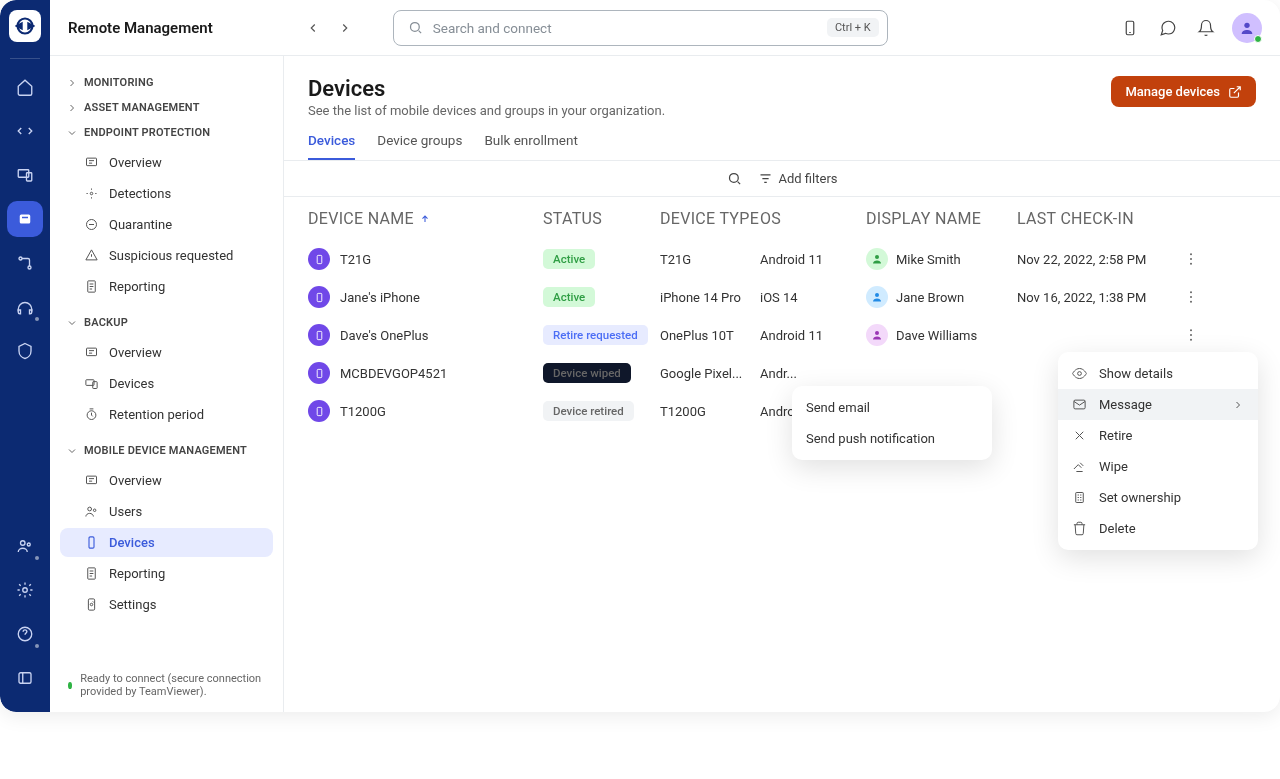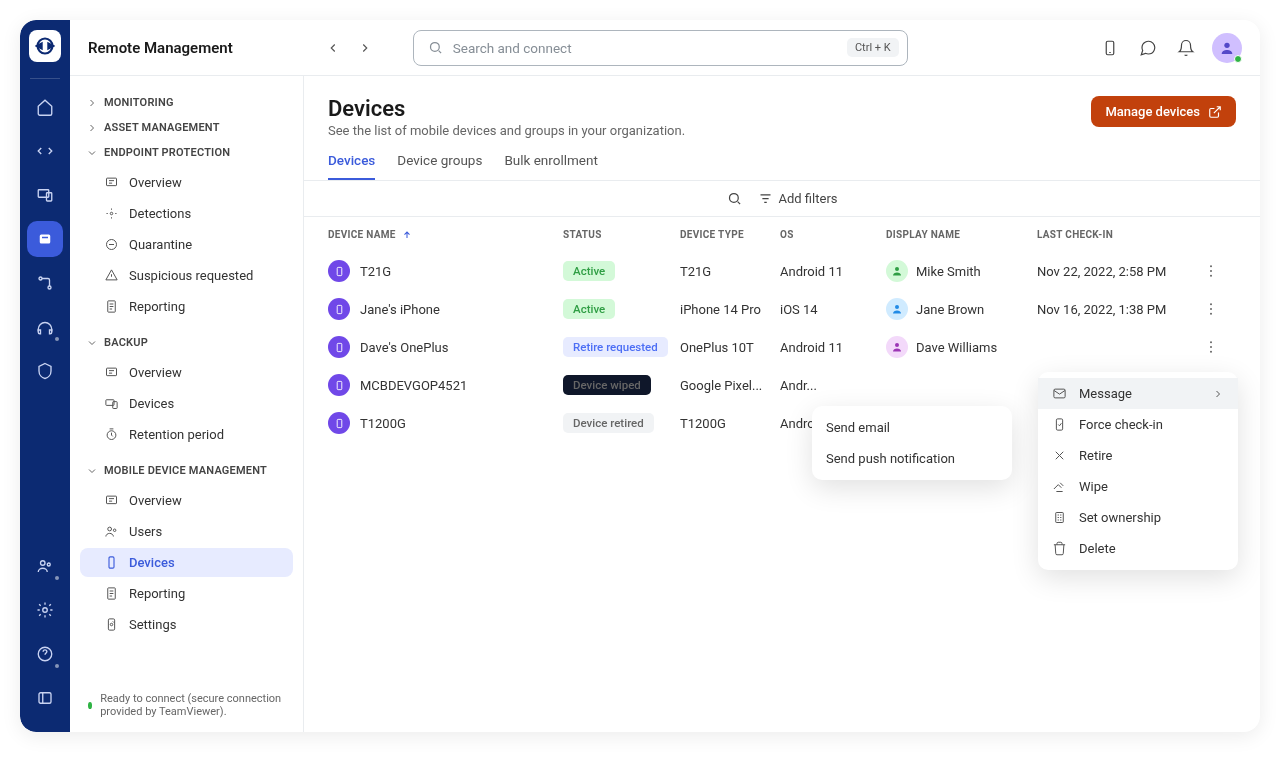"Remote Management" .app-frame { padding: 20px -> none }
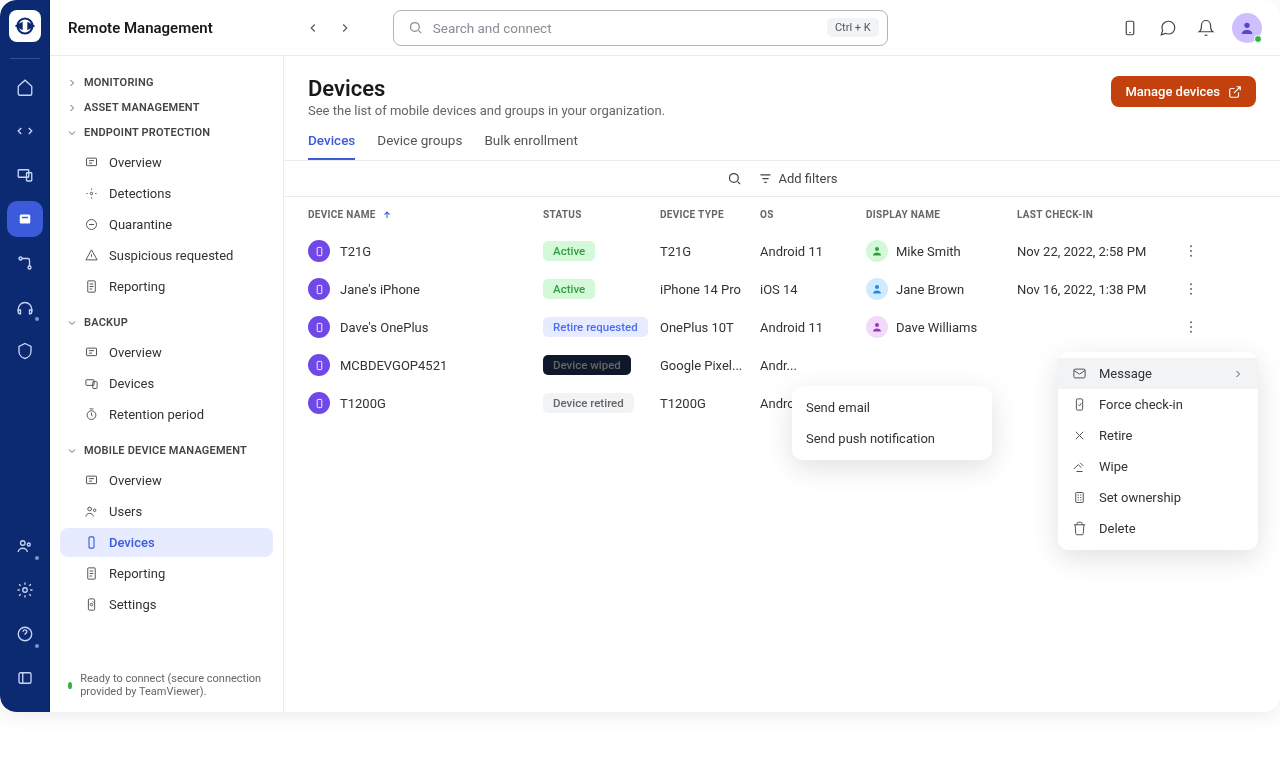"DEVICE NAME" .thead { font-size: 10px -> 16px; font-weight: 700 -> 400 }
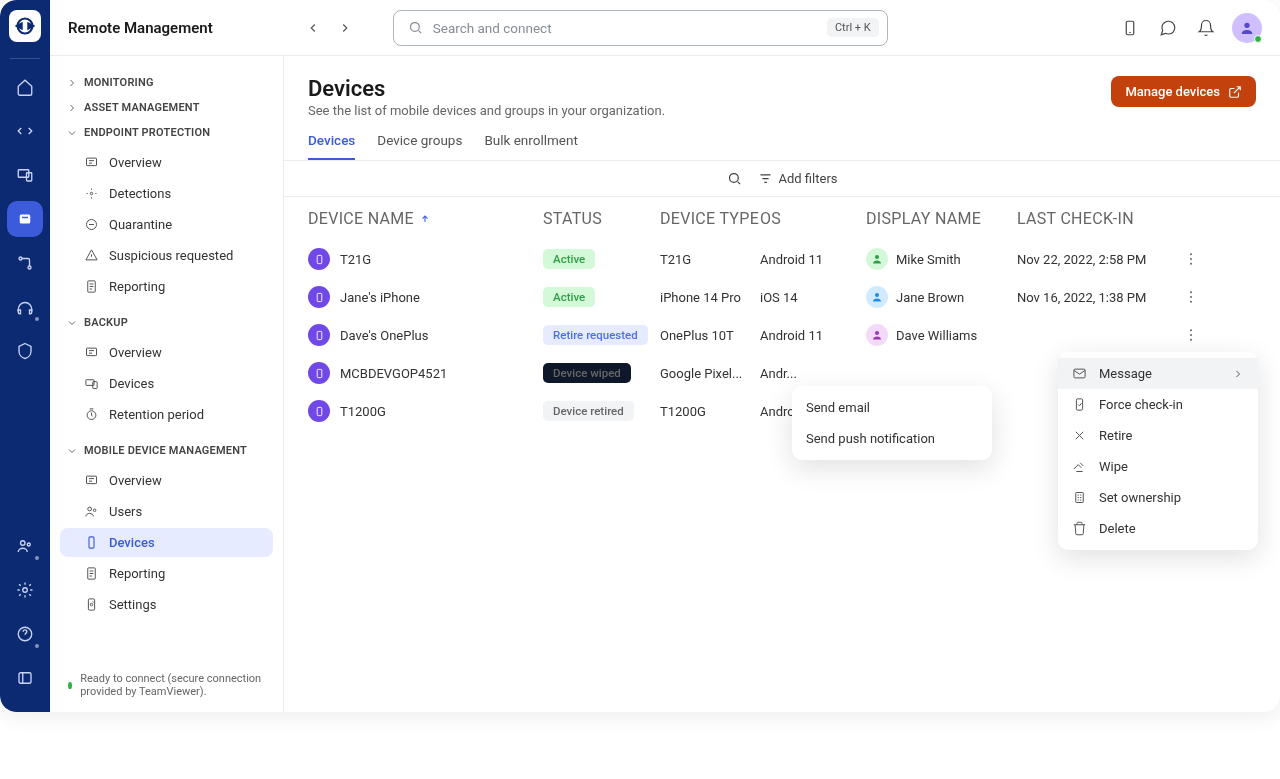"Show details" div.ctx-item { html: none -> <div> <svg> <path></path> <circle></circle> </svg> <span>Show details</span> </div> }
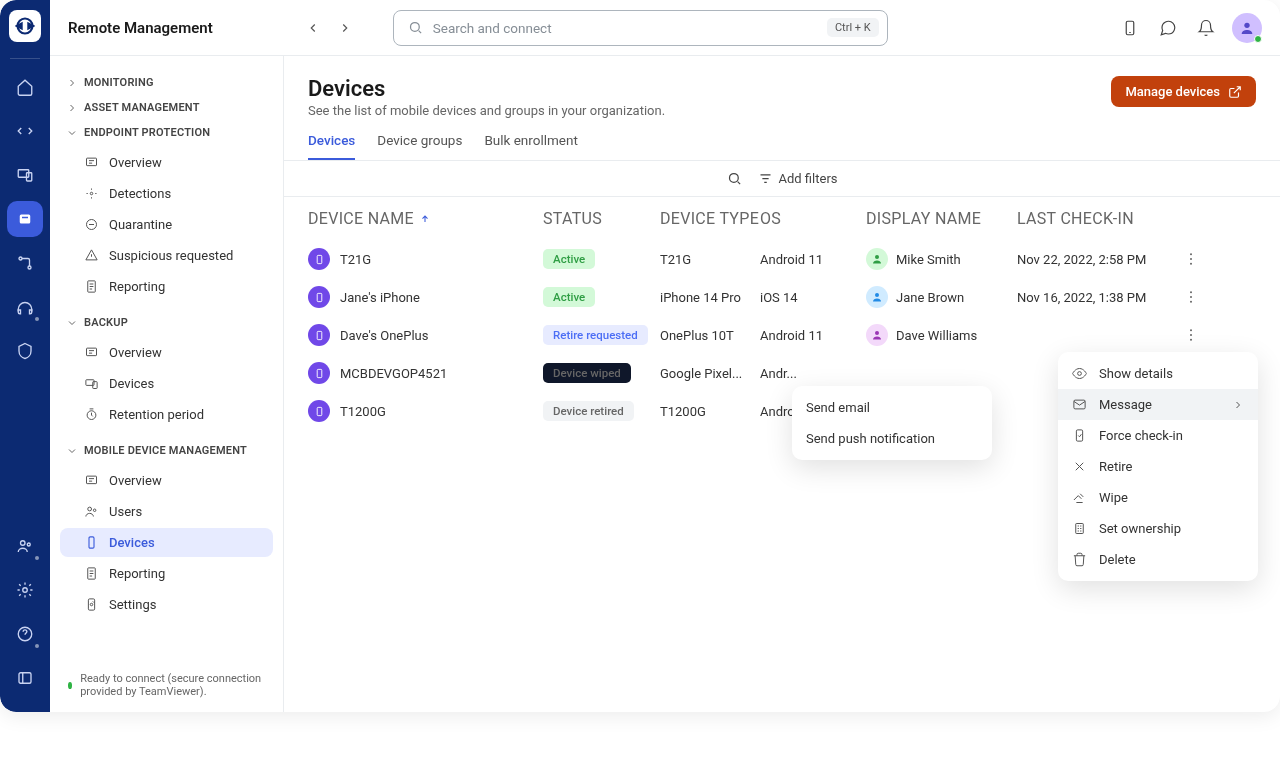"Force check-in" div.ctx-item { html: <div> <svg> <rect></rect> <path></path> </svg> <span>Force check-in</span> </div> -> none }
